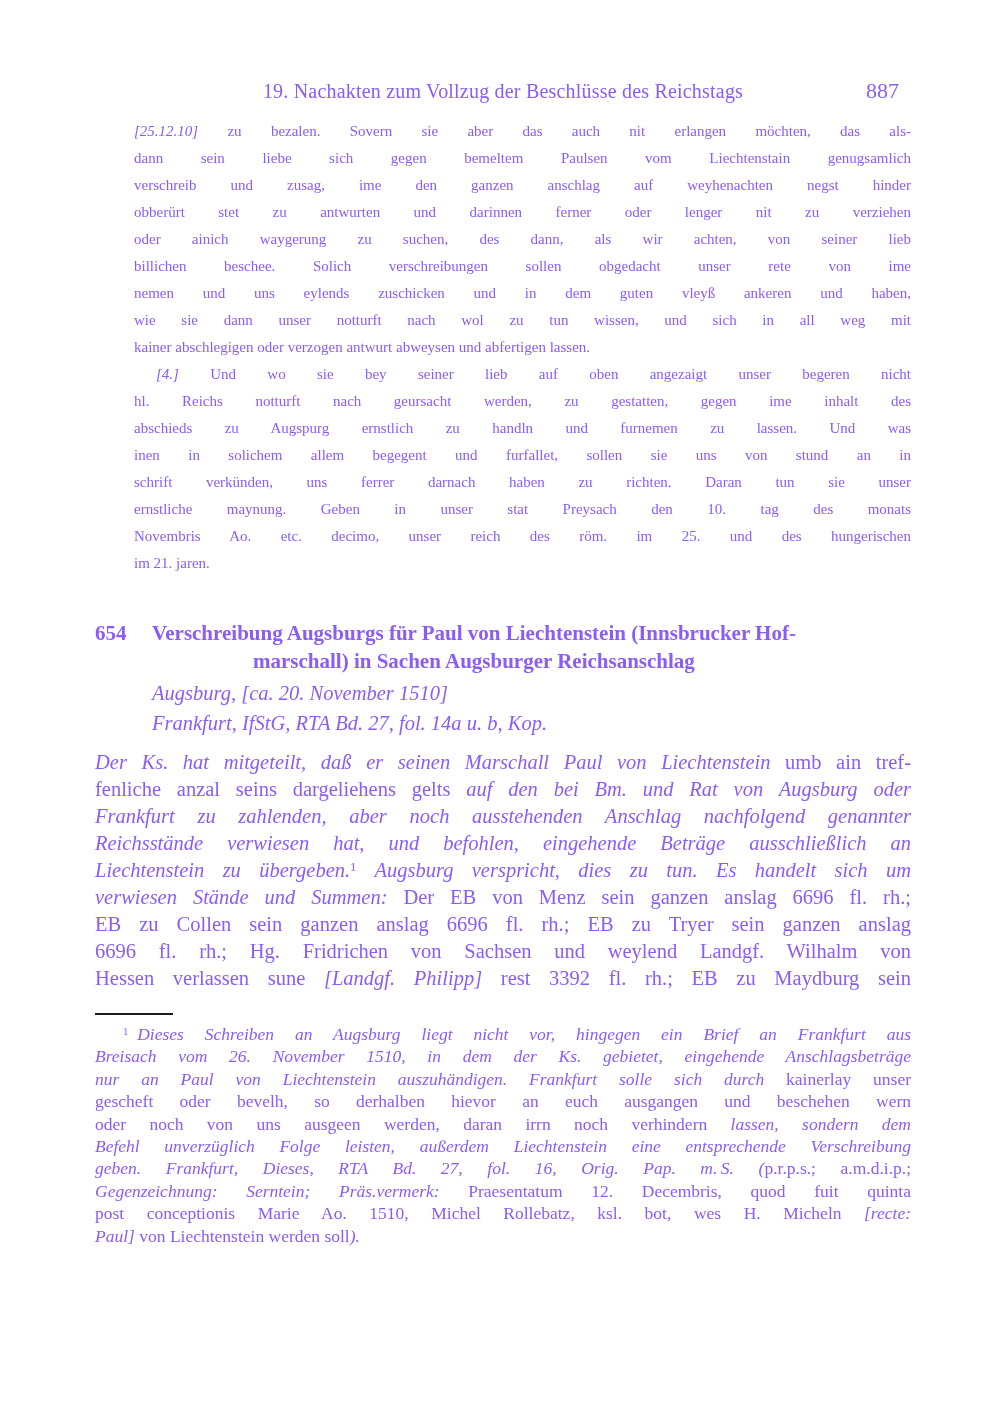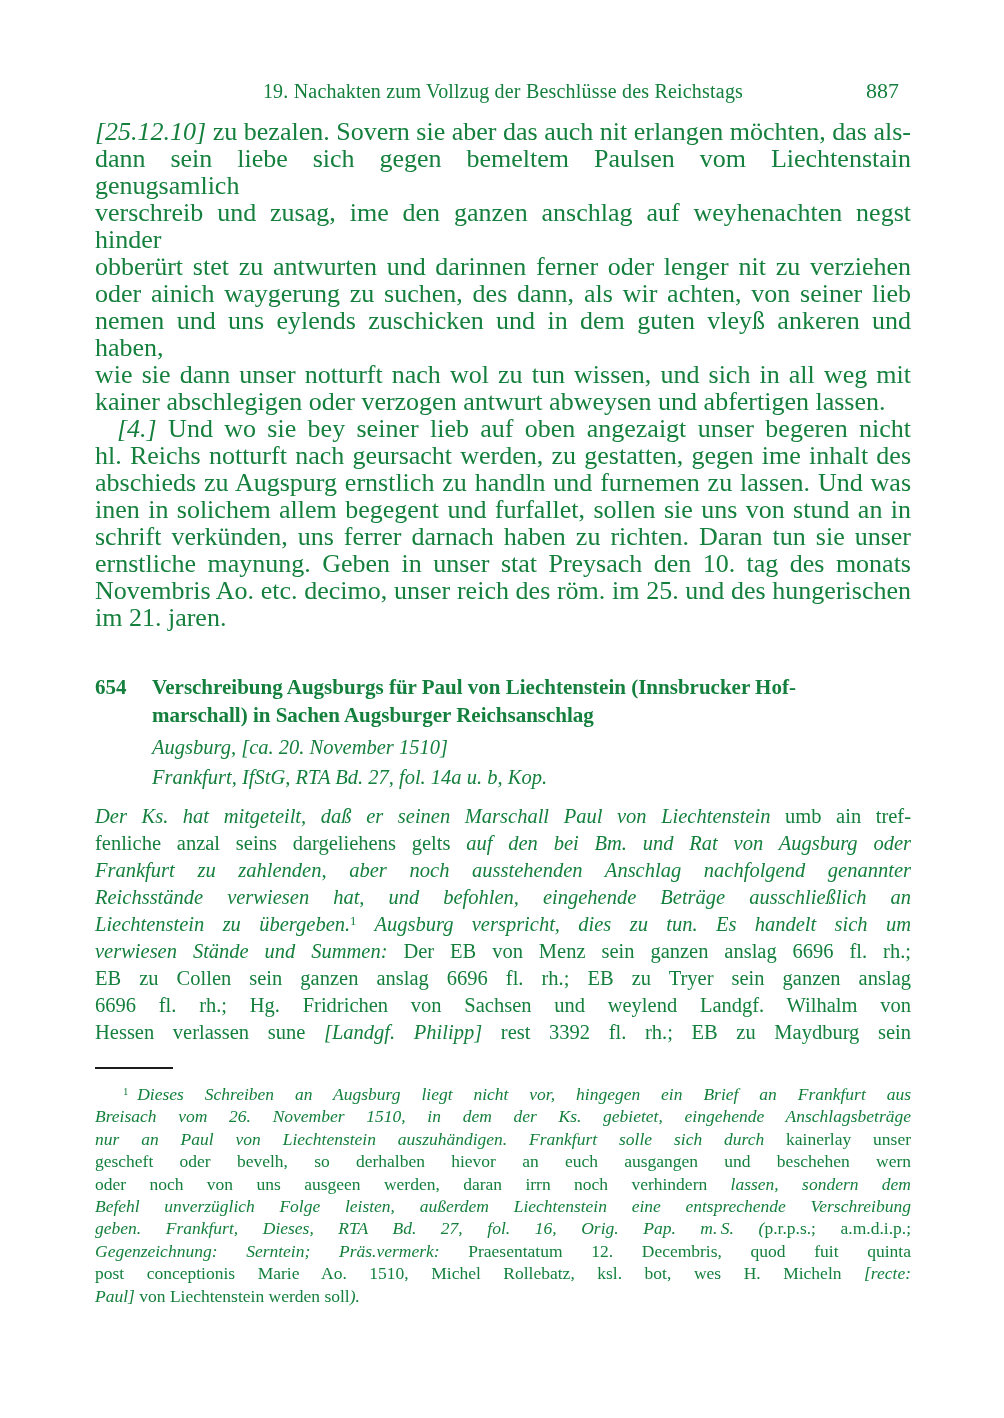"19. Nachakten zum Vollzug der" .page { color: #15803d -> #8b5cf6 }
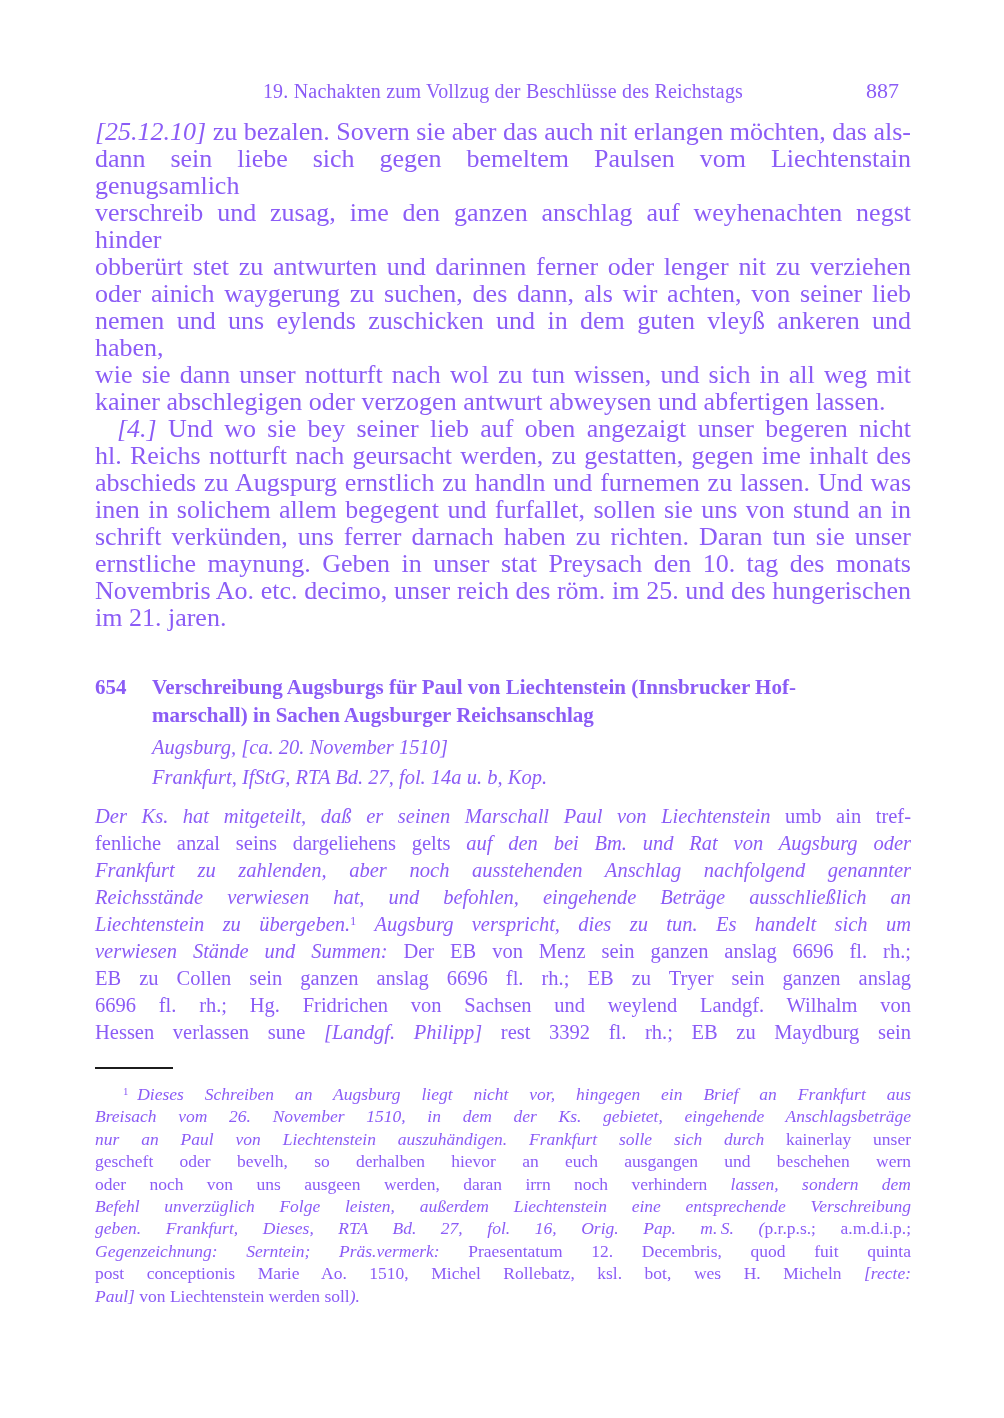"[25.12.10] zu bezalen. Sovern sie" .main-text { font-size: 26px -> 15px; margin-left: none -> 39px }
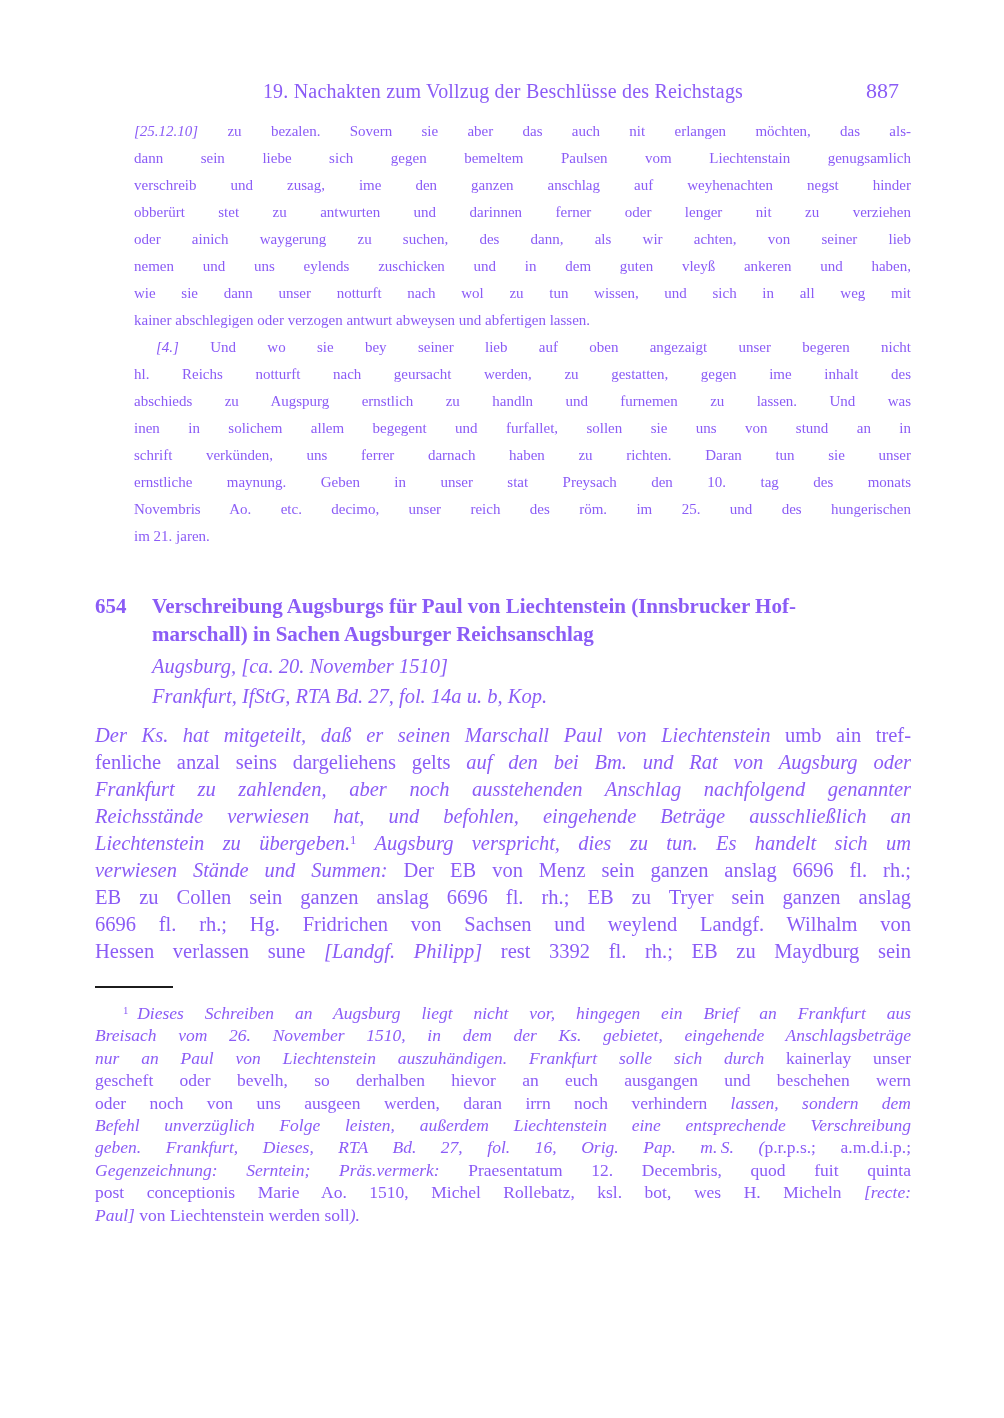"billichen beschee. Solich" div.tl { html: none -> <div><span>billichen beschee. Solich verschreibungen sollen obgedacht unser rete von ime</span></div> }
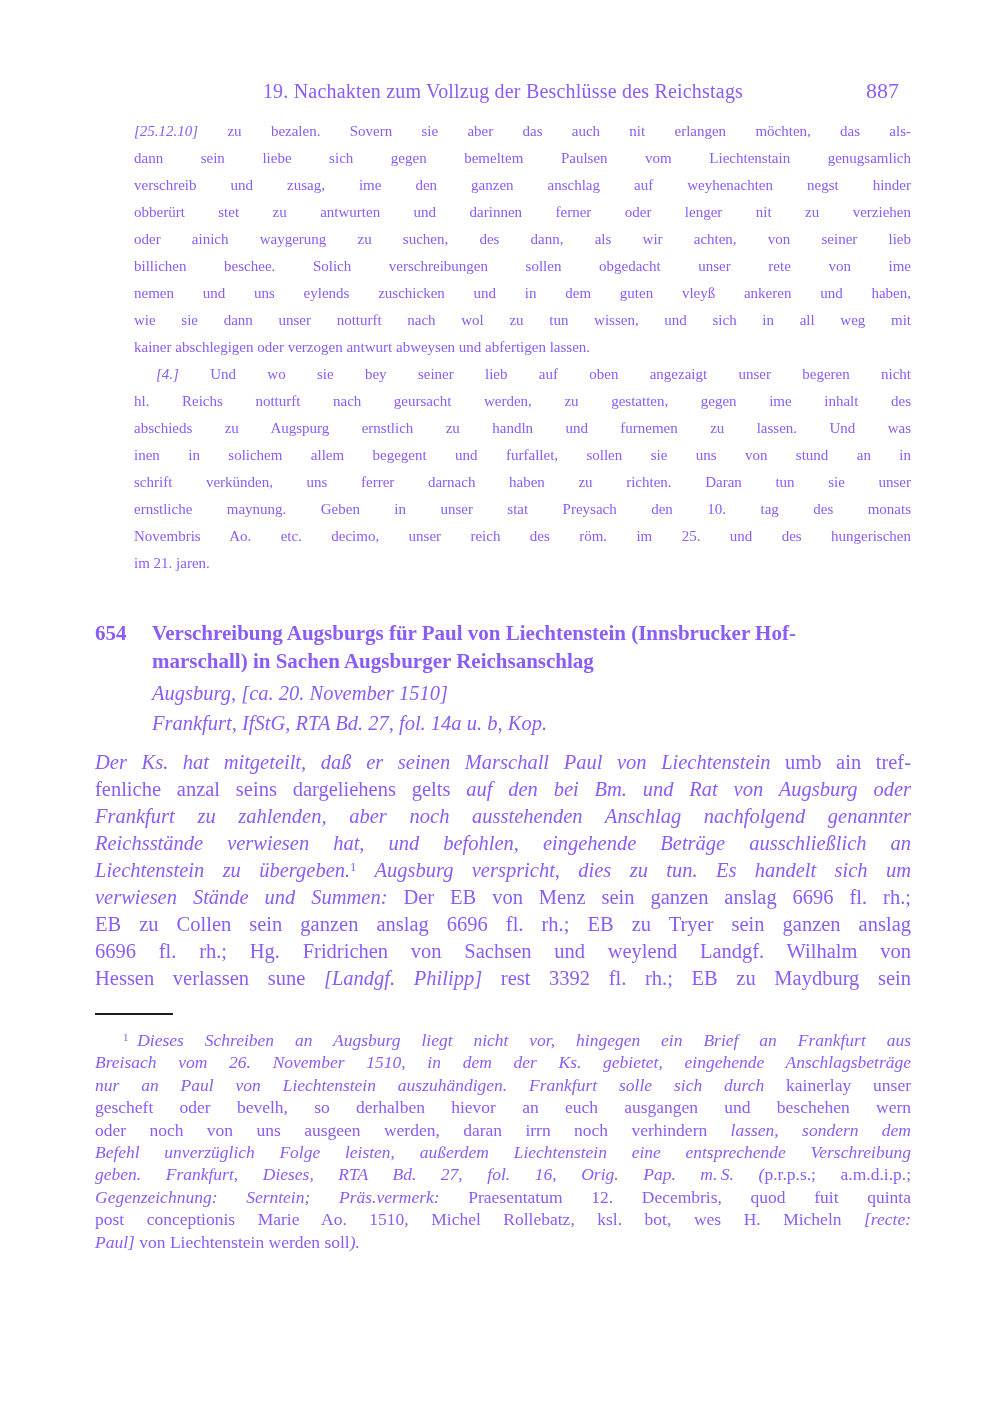"Verschreibung Augsburgs für Paul von" .entry-title .title-line { text-align: none -> center }
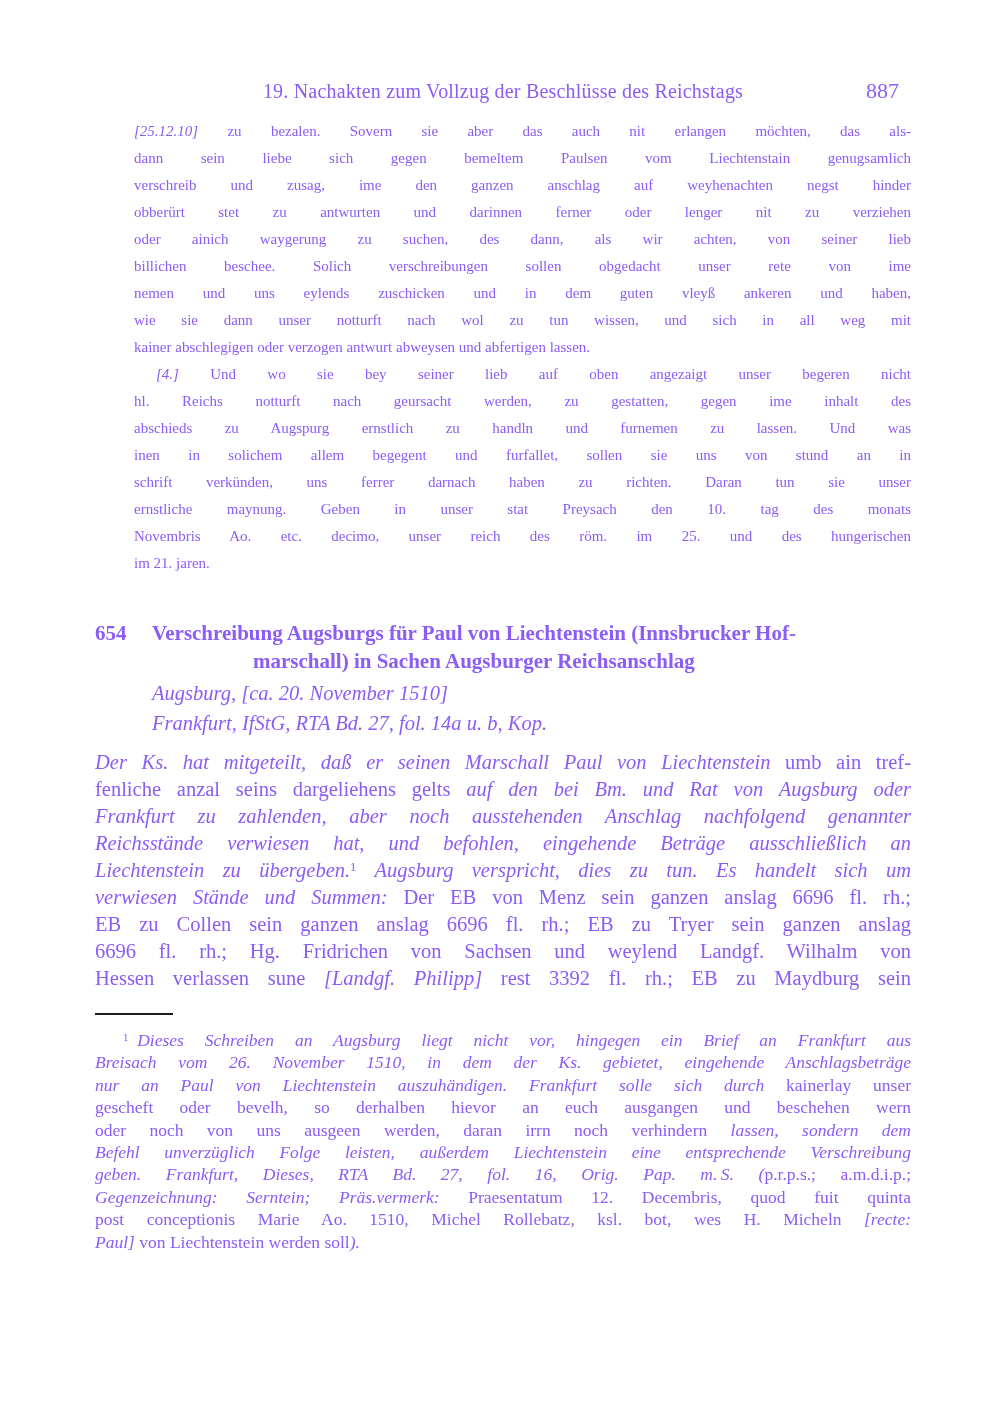"1 Dieses Schreiben an Augsburg" .footnote { margin-top: 14px -> 8px }
